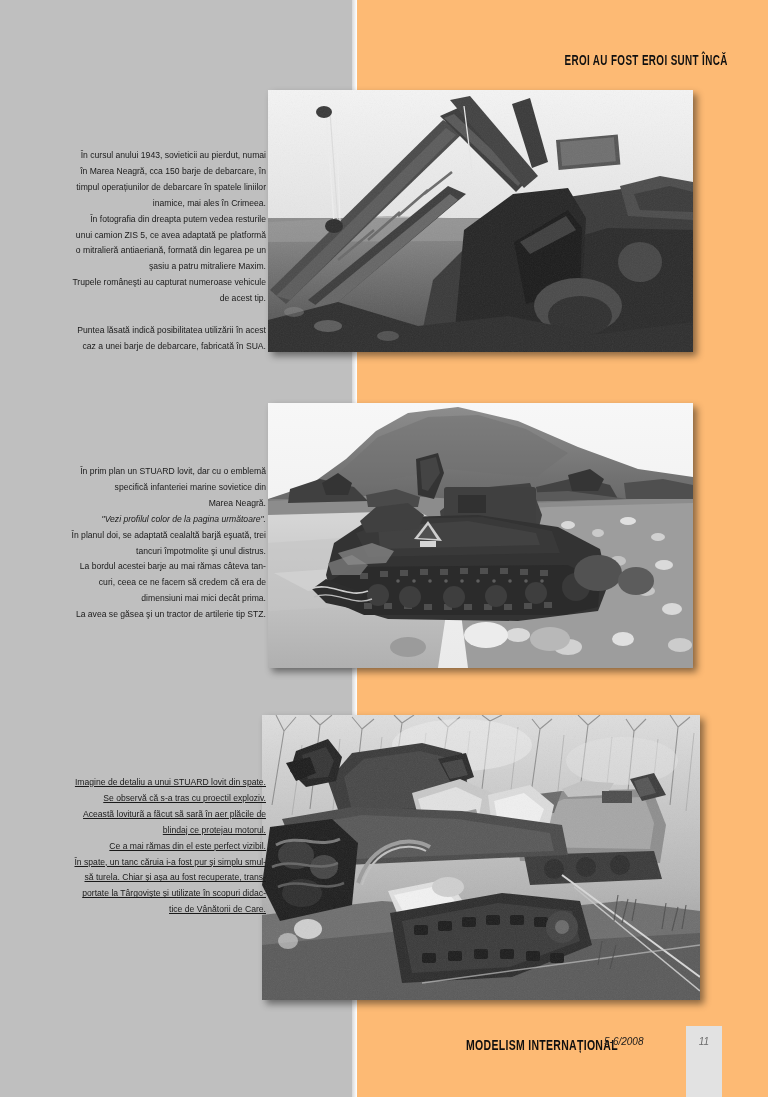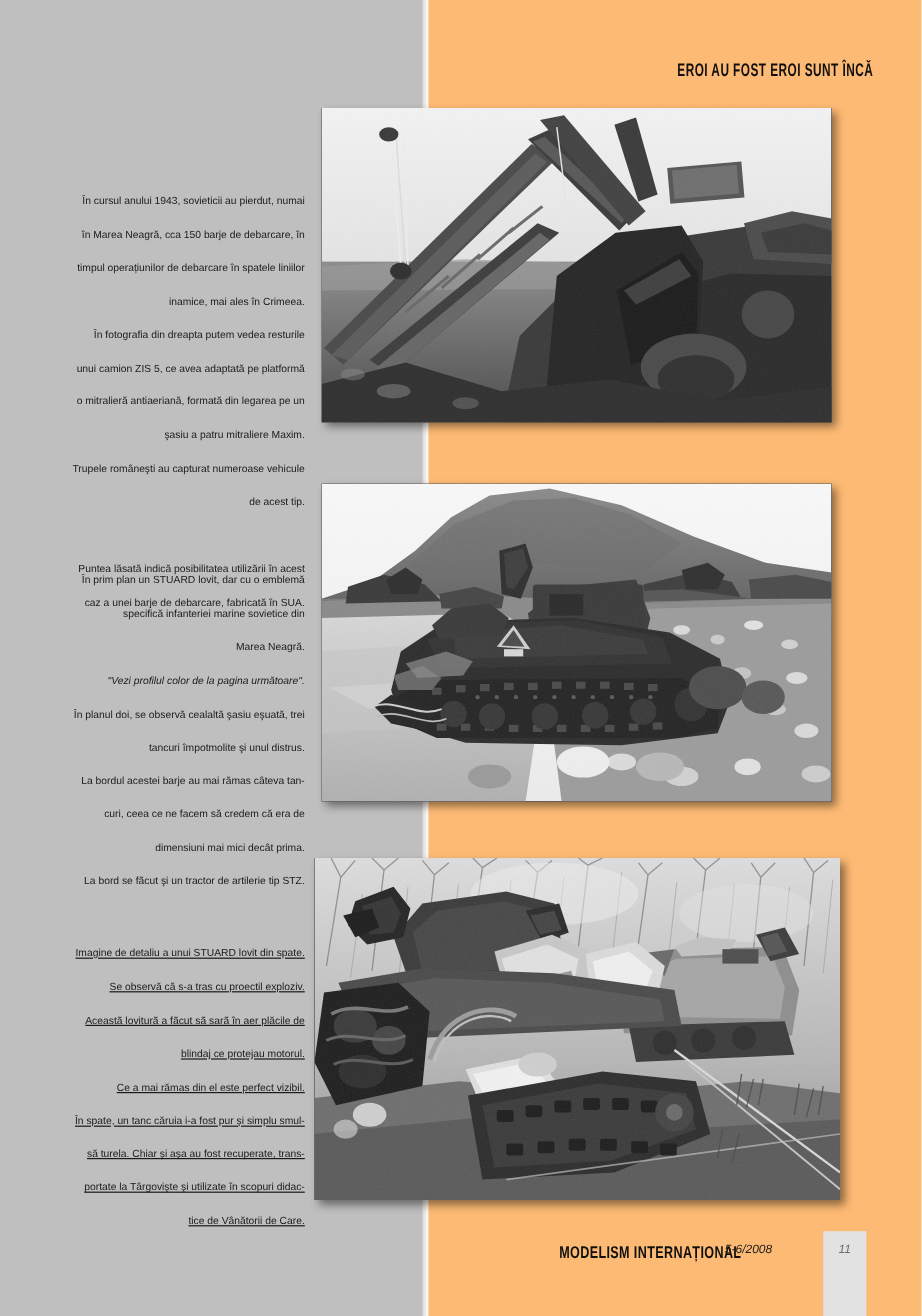"În cursul anului 1943, sovieticii" .caption p { margin: 16px -> 4px }
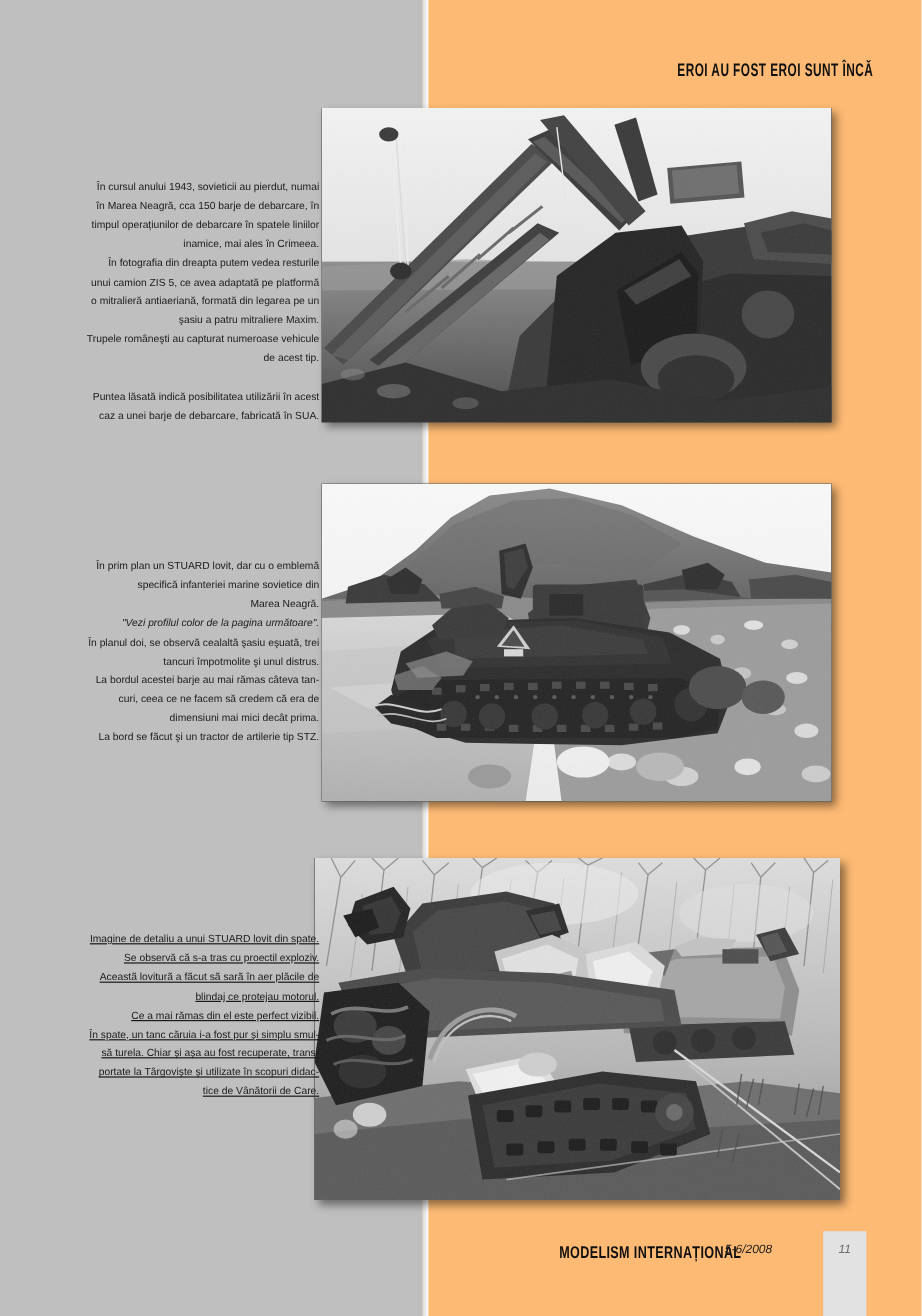"În planul doi, se observă" p { text: observă cealaltă şasiu -> adaptată cealaltă barjă }
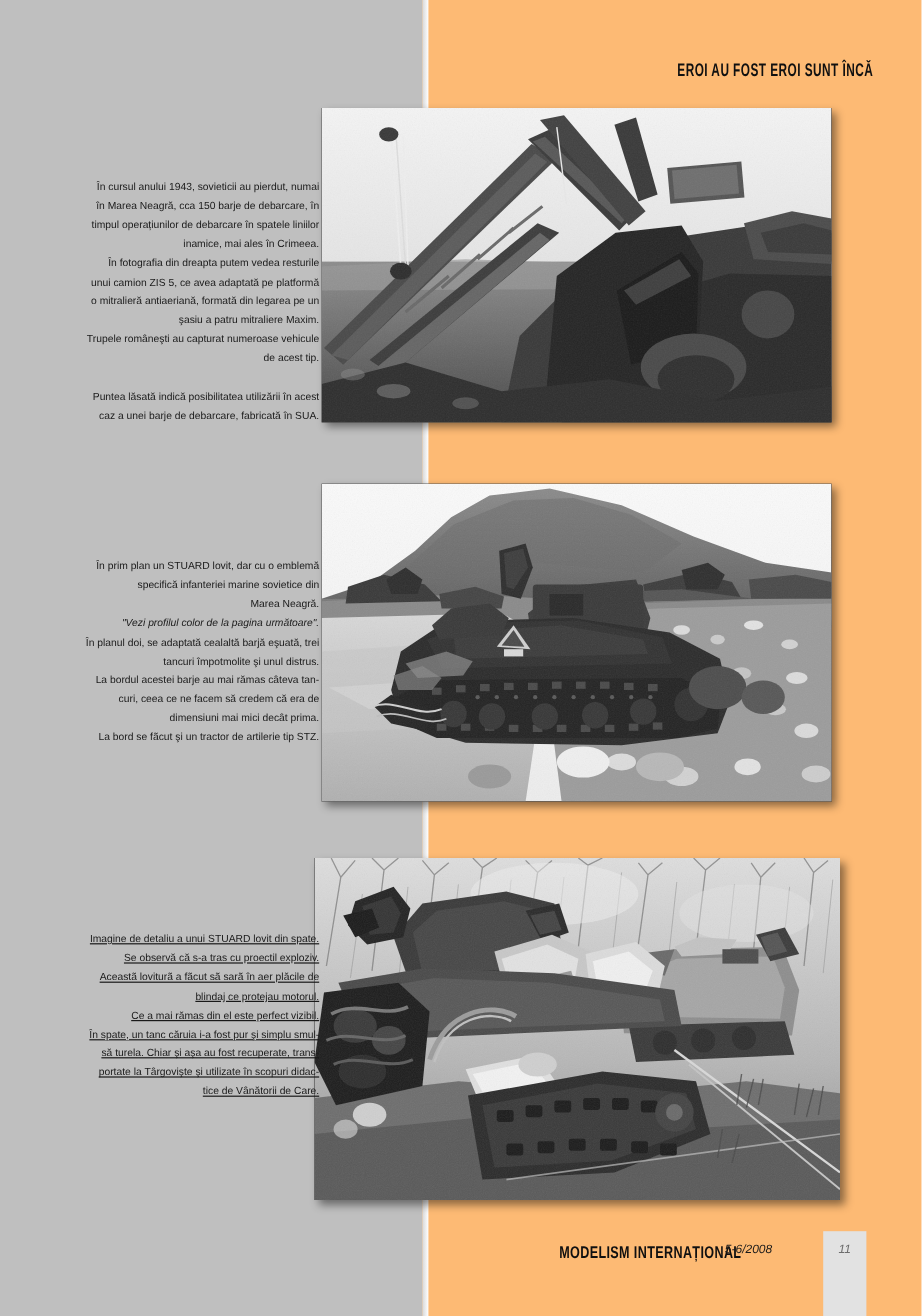"La bord se fãcut şi" p { text: bord se fãcut -> avea se găsea }
